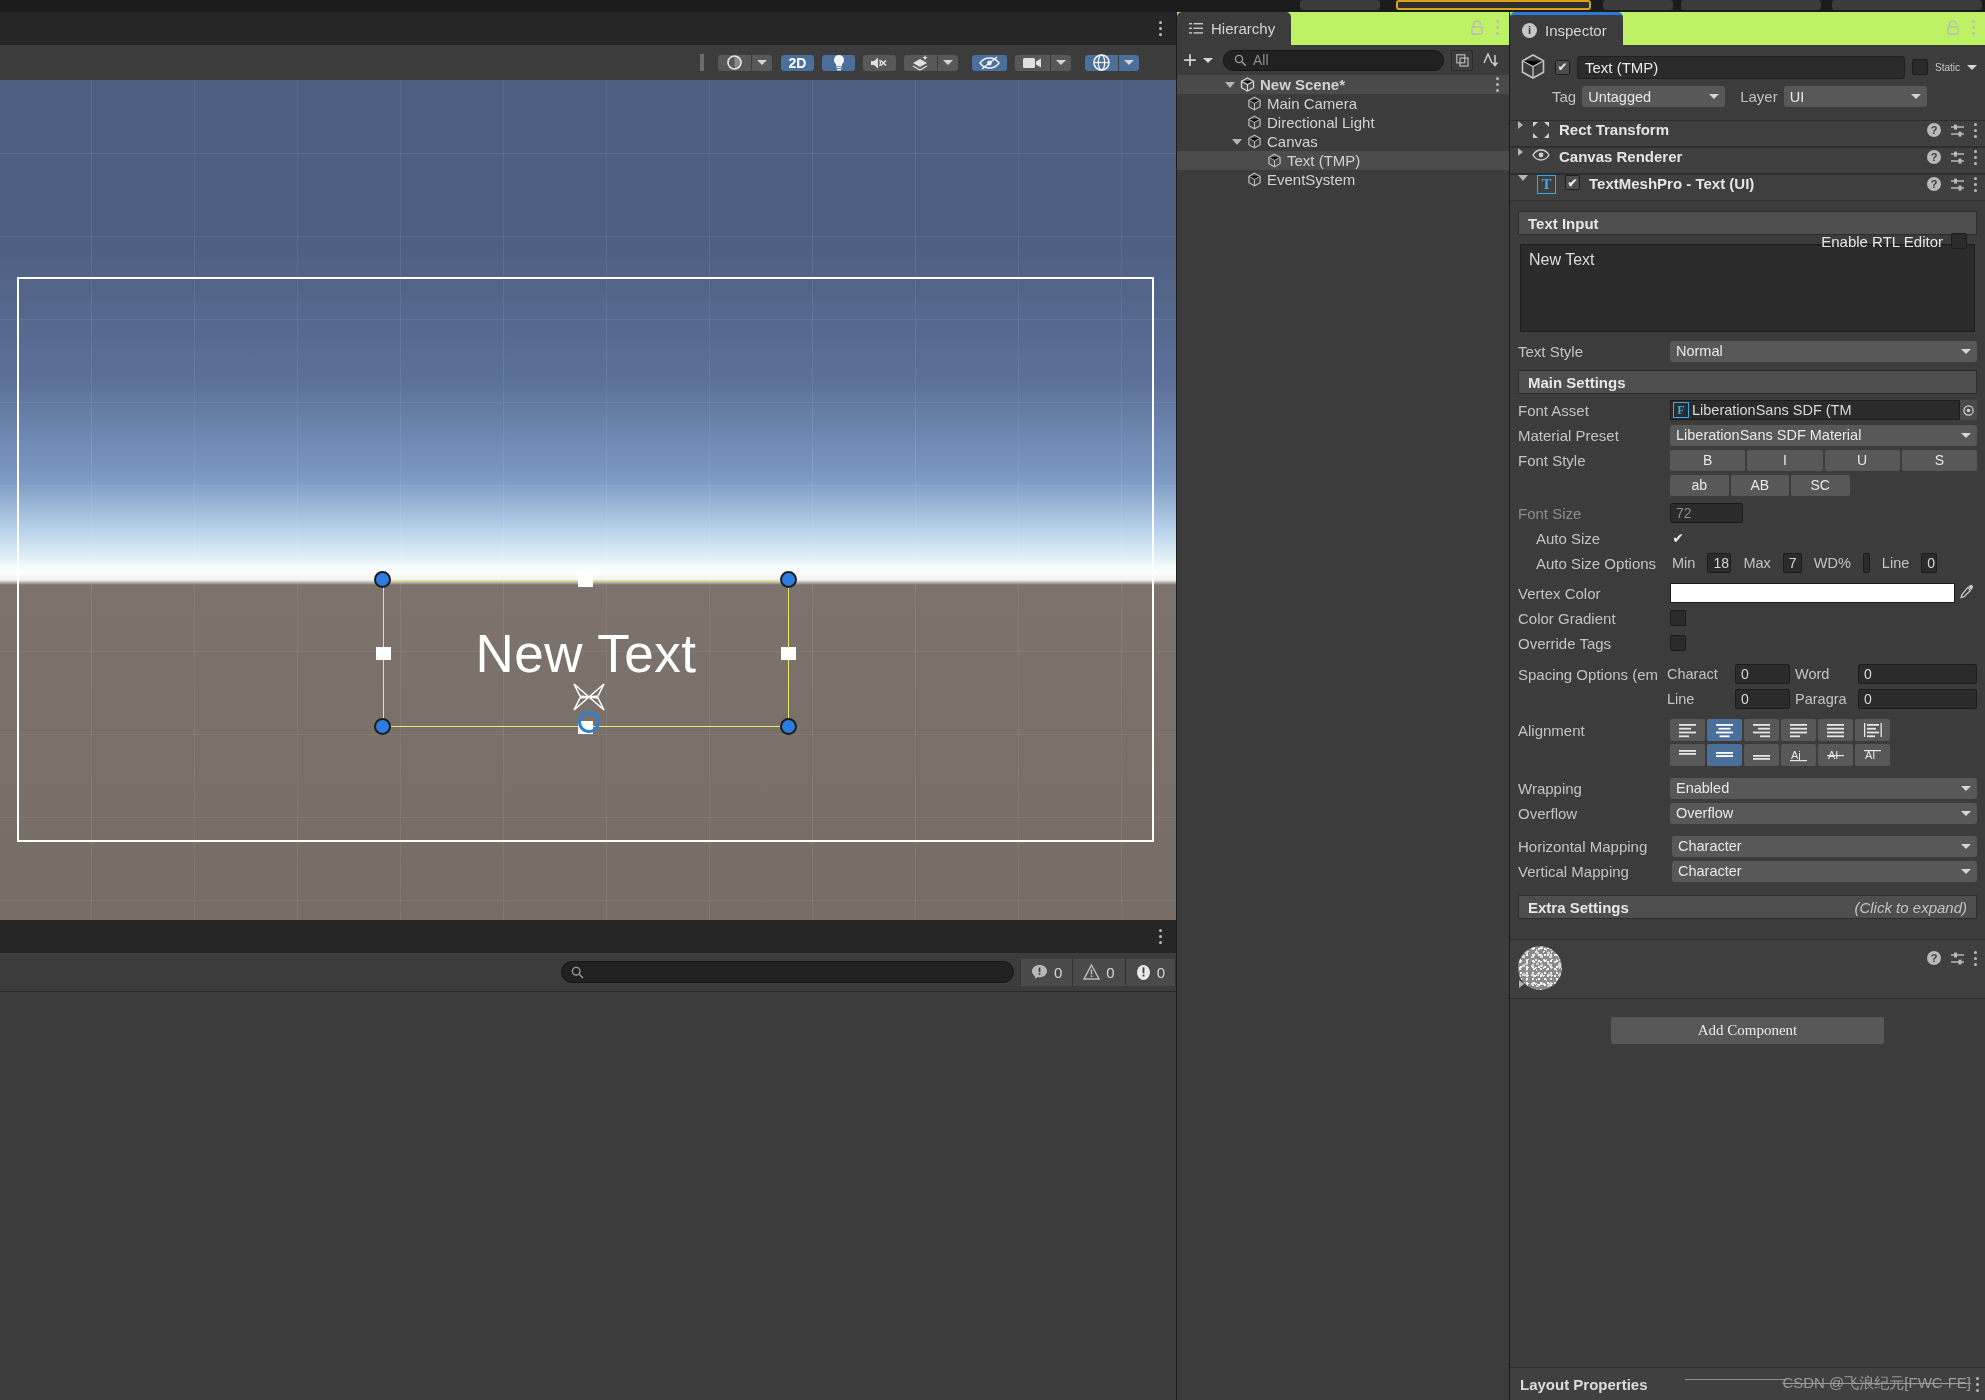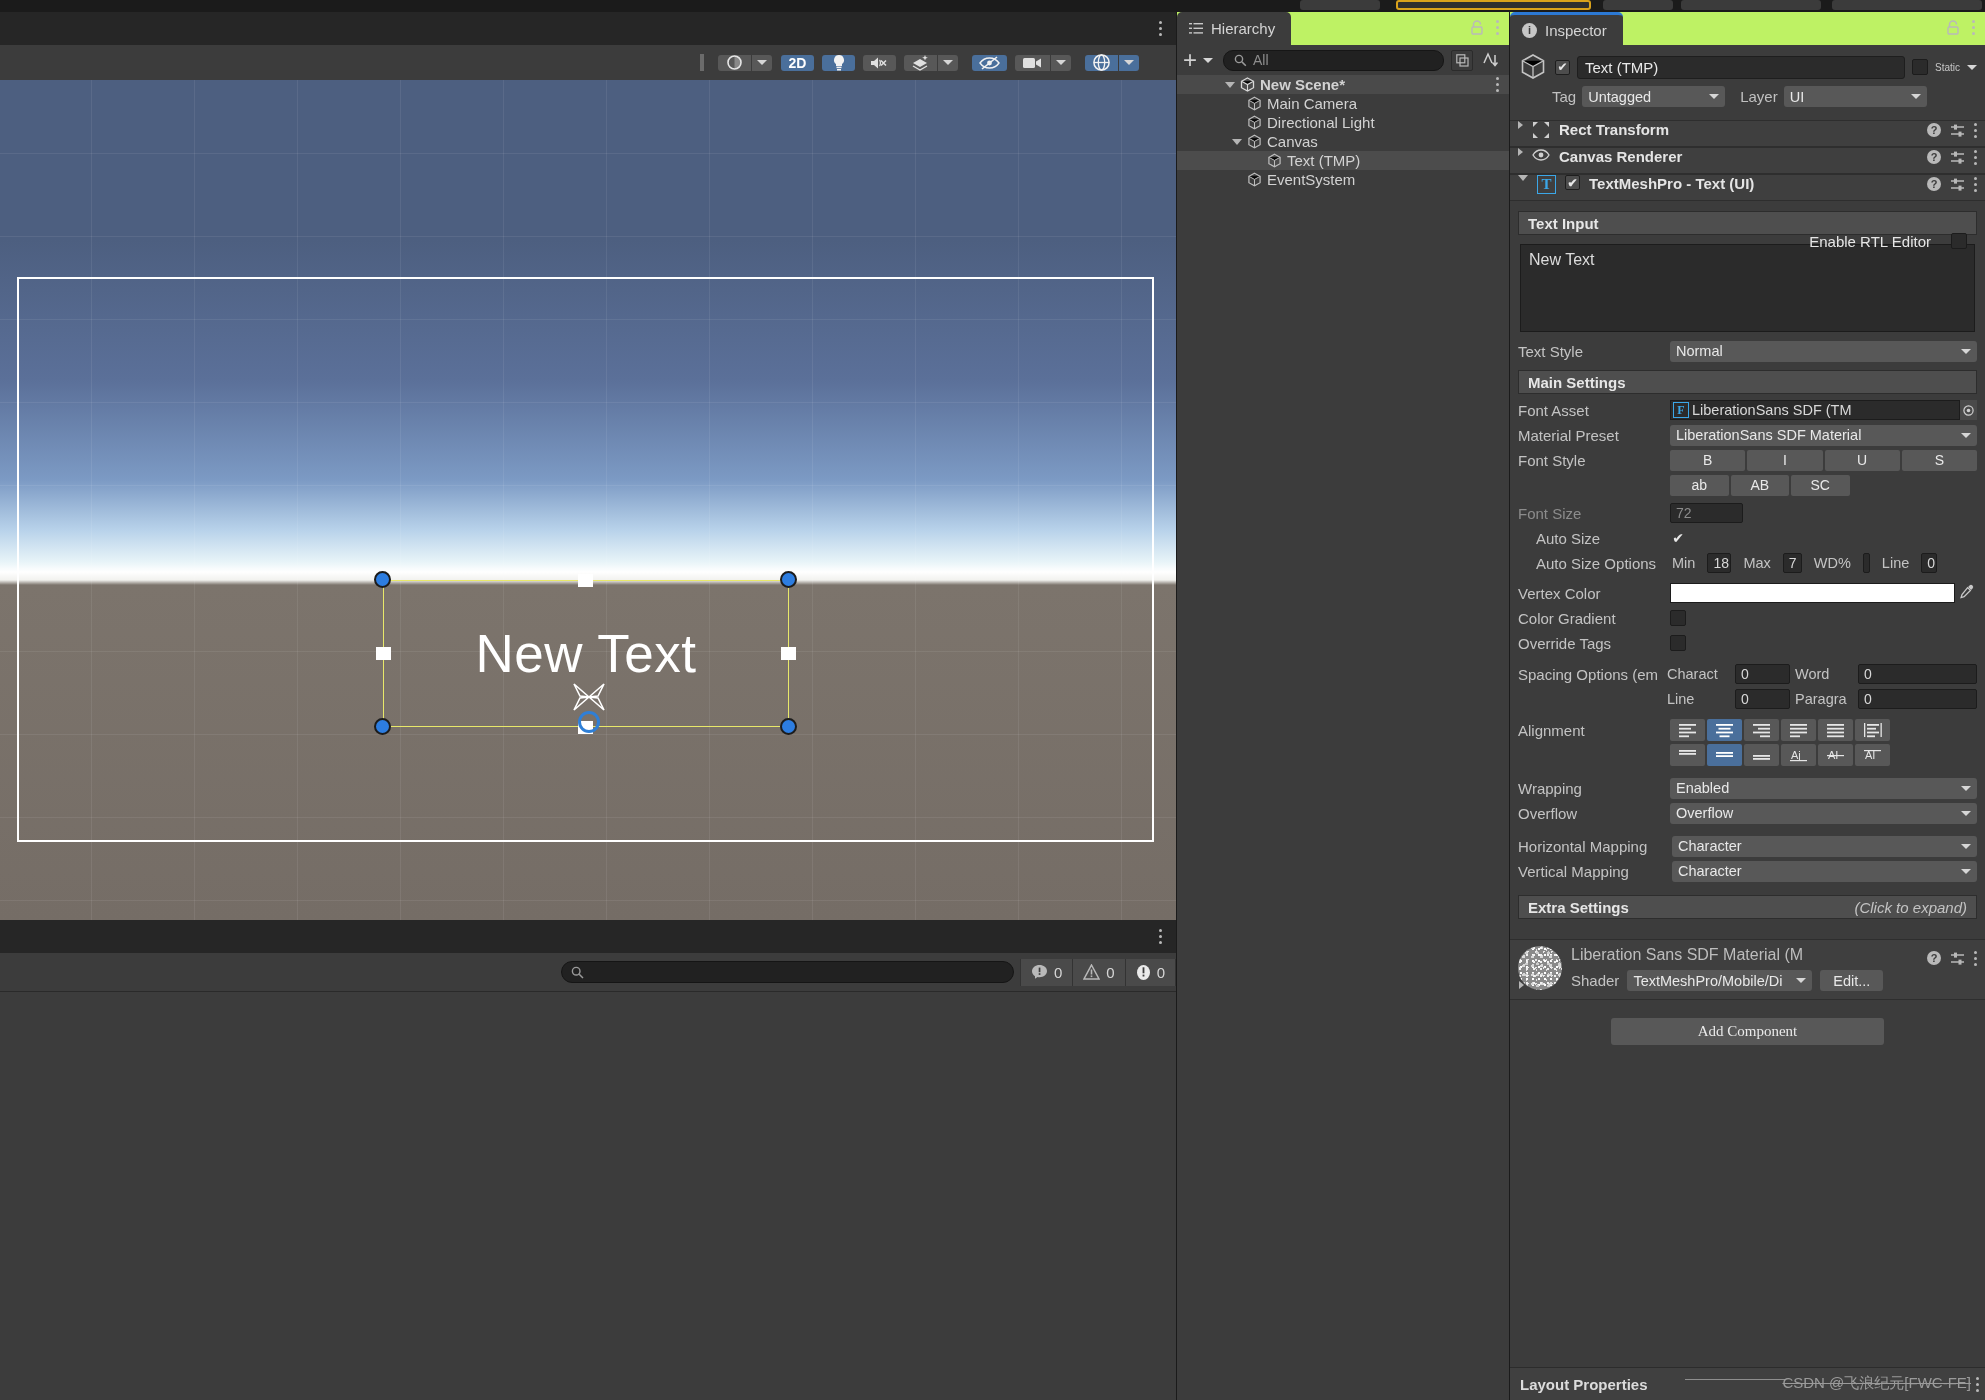"Enable RTL Editor" span { gap: 20px -> 8px }
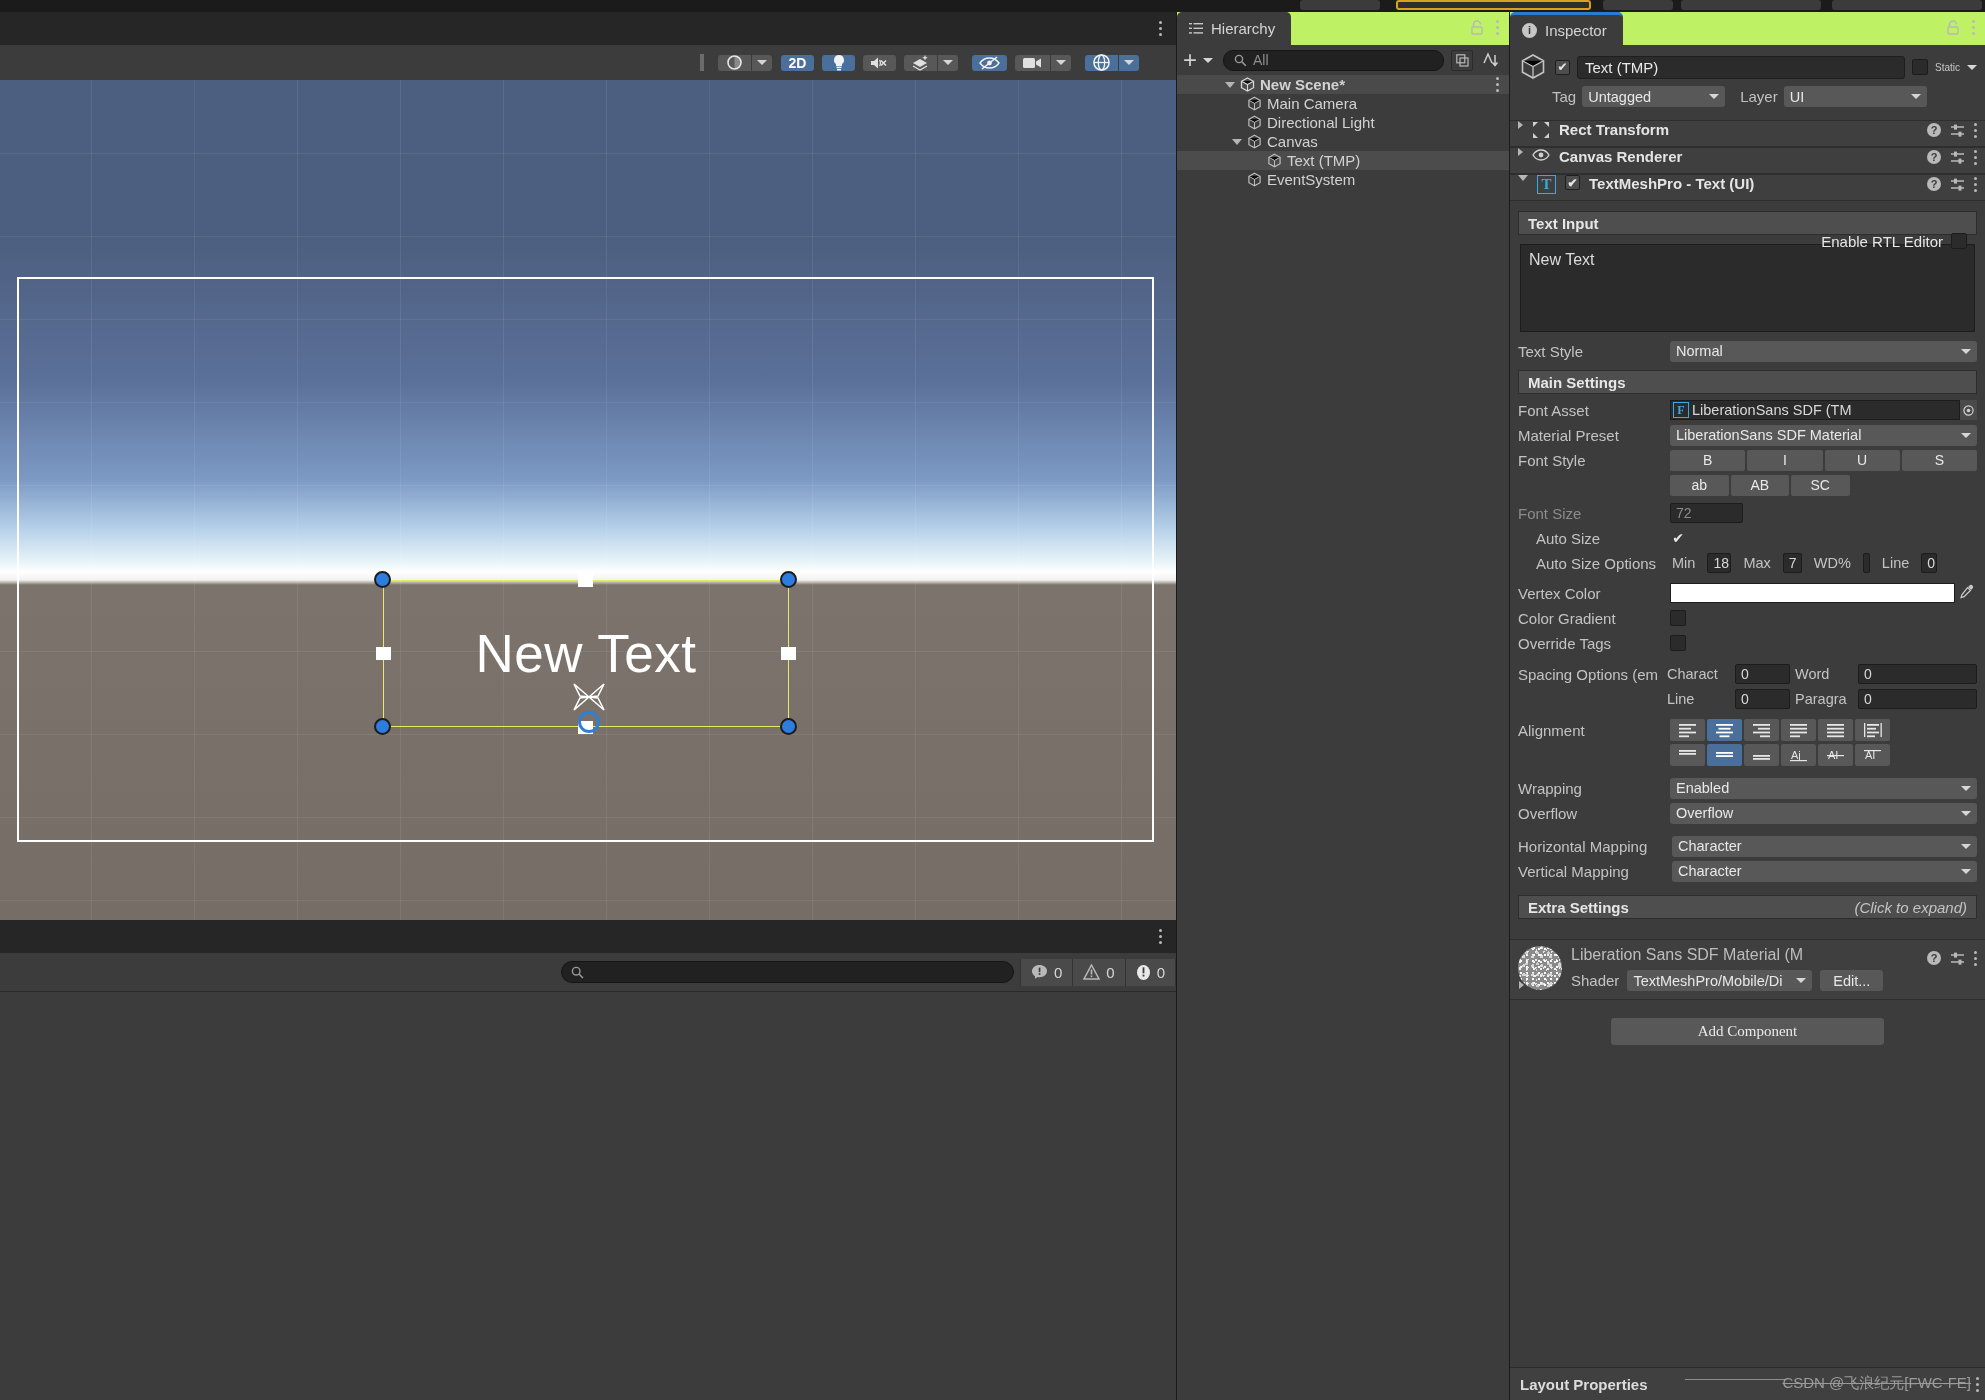"Liberation Sans SDF Material (M" span { html: <span> <span>Liberation Sans SDF Material (M</span> <span> <span>Shader</span> <span> <span>TextMeshPro/Mobile/Di</span> <span></span> </span> <span>Edit...</span> </span> </span> -> none }
